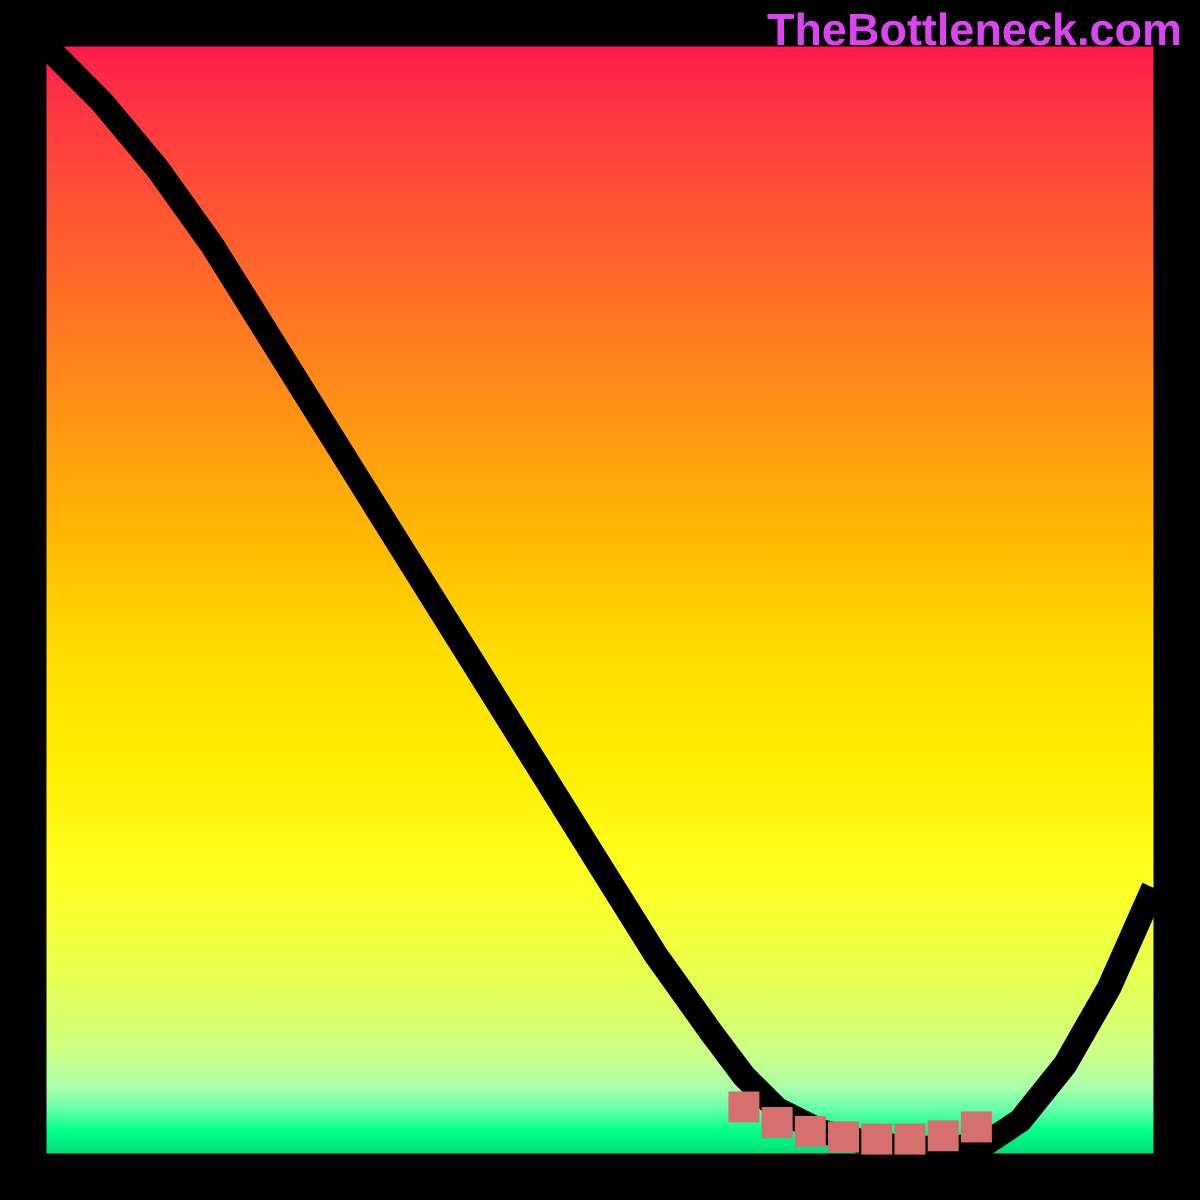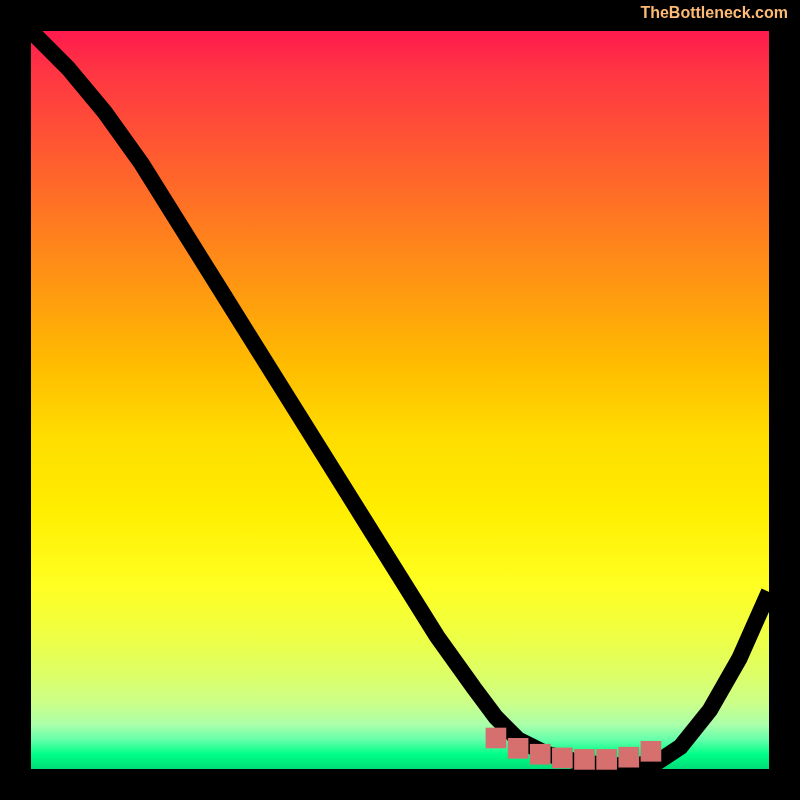"TheBottleneck.com" .watermark { color: #fdba74 -> #d946ef; font-size: 16px -> 30px }
